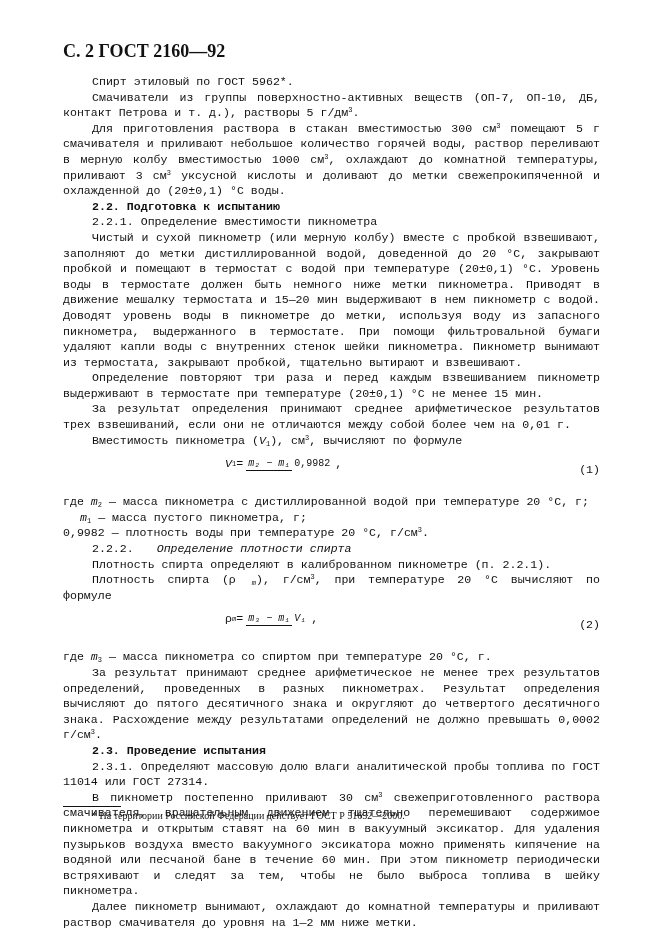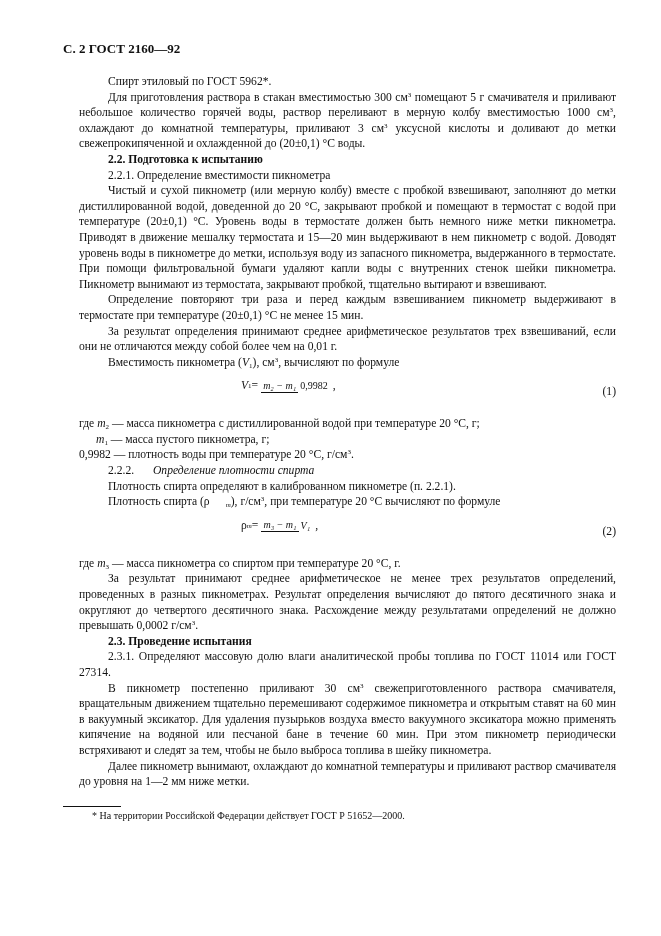"С. 2 ГОСТ 2160—92" .page-header { font-size: 13px -> 18px }
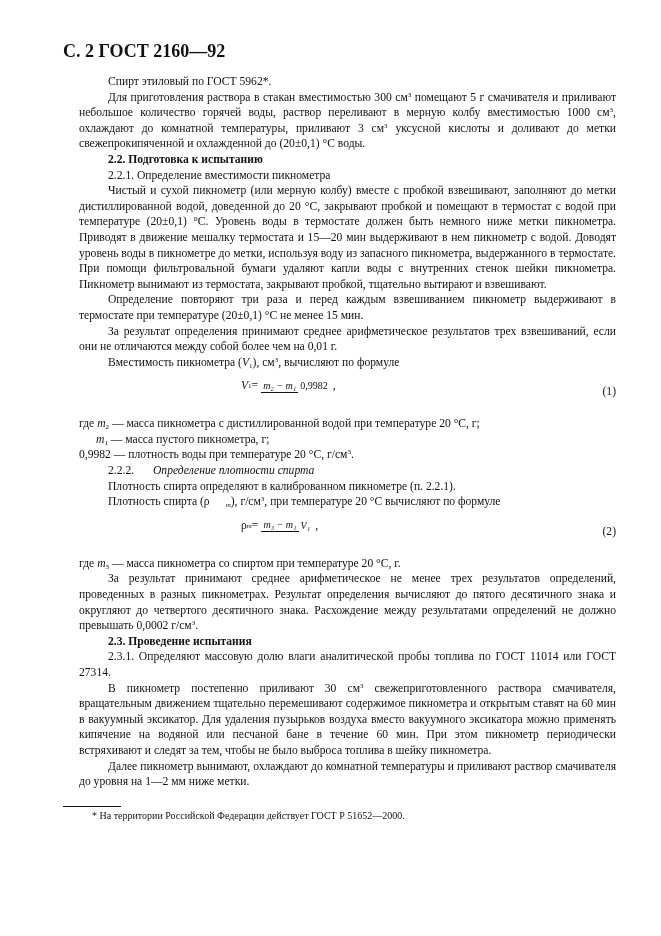"Спирт этиловый по ГОСТ 5962*." .content { font-family: none -> Liberation Mono, monospace; left: 79px -> 63px }
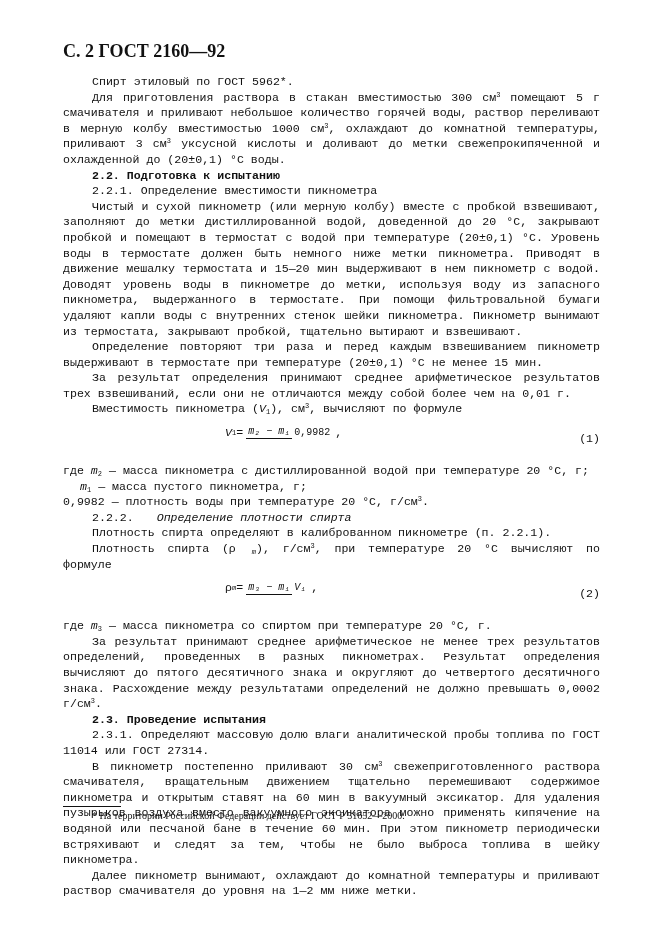"Смачиватели из группы" p.ind { html: none -> <p><span>Смачиватели из группы поверхностно-активных веществ (ОП-7, ОП-10, ДБ, контакт Петрова и т. д.), растворы 5 г/дм</span><sup>3</sup><span>.</span></p> }
